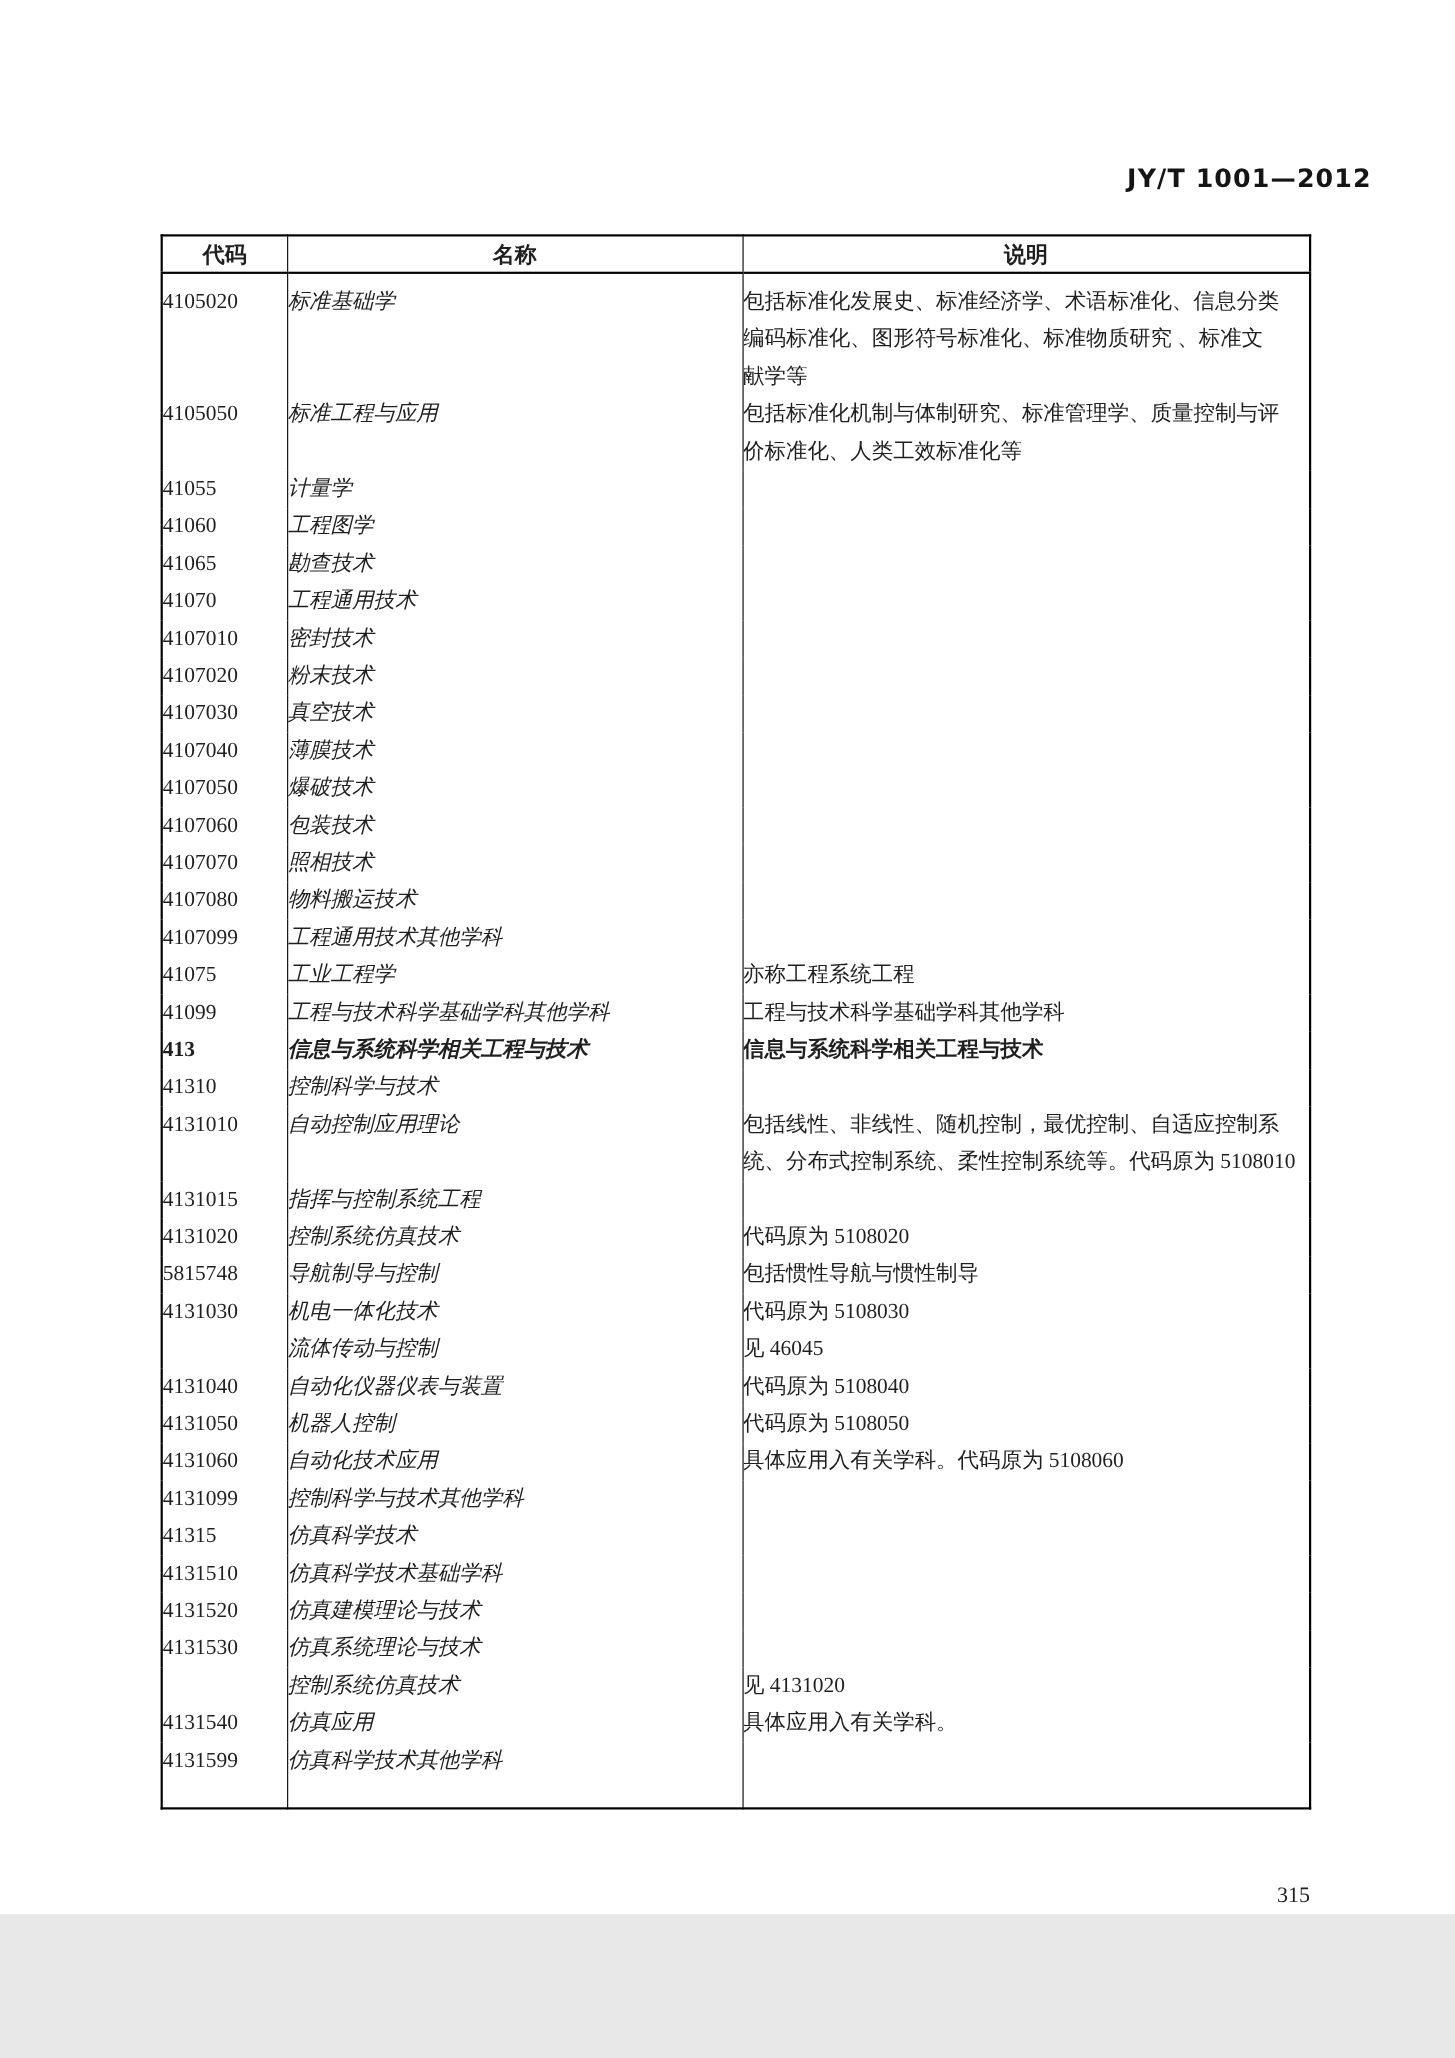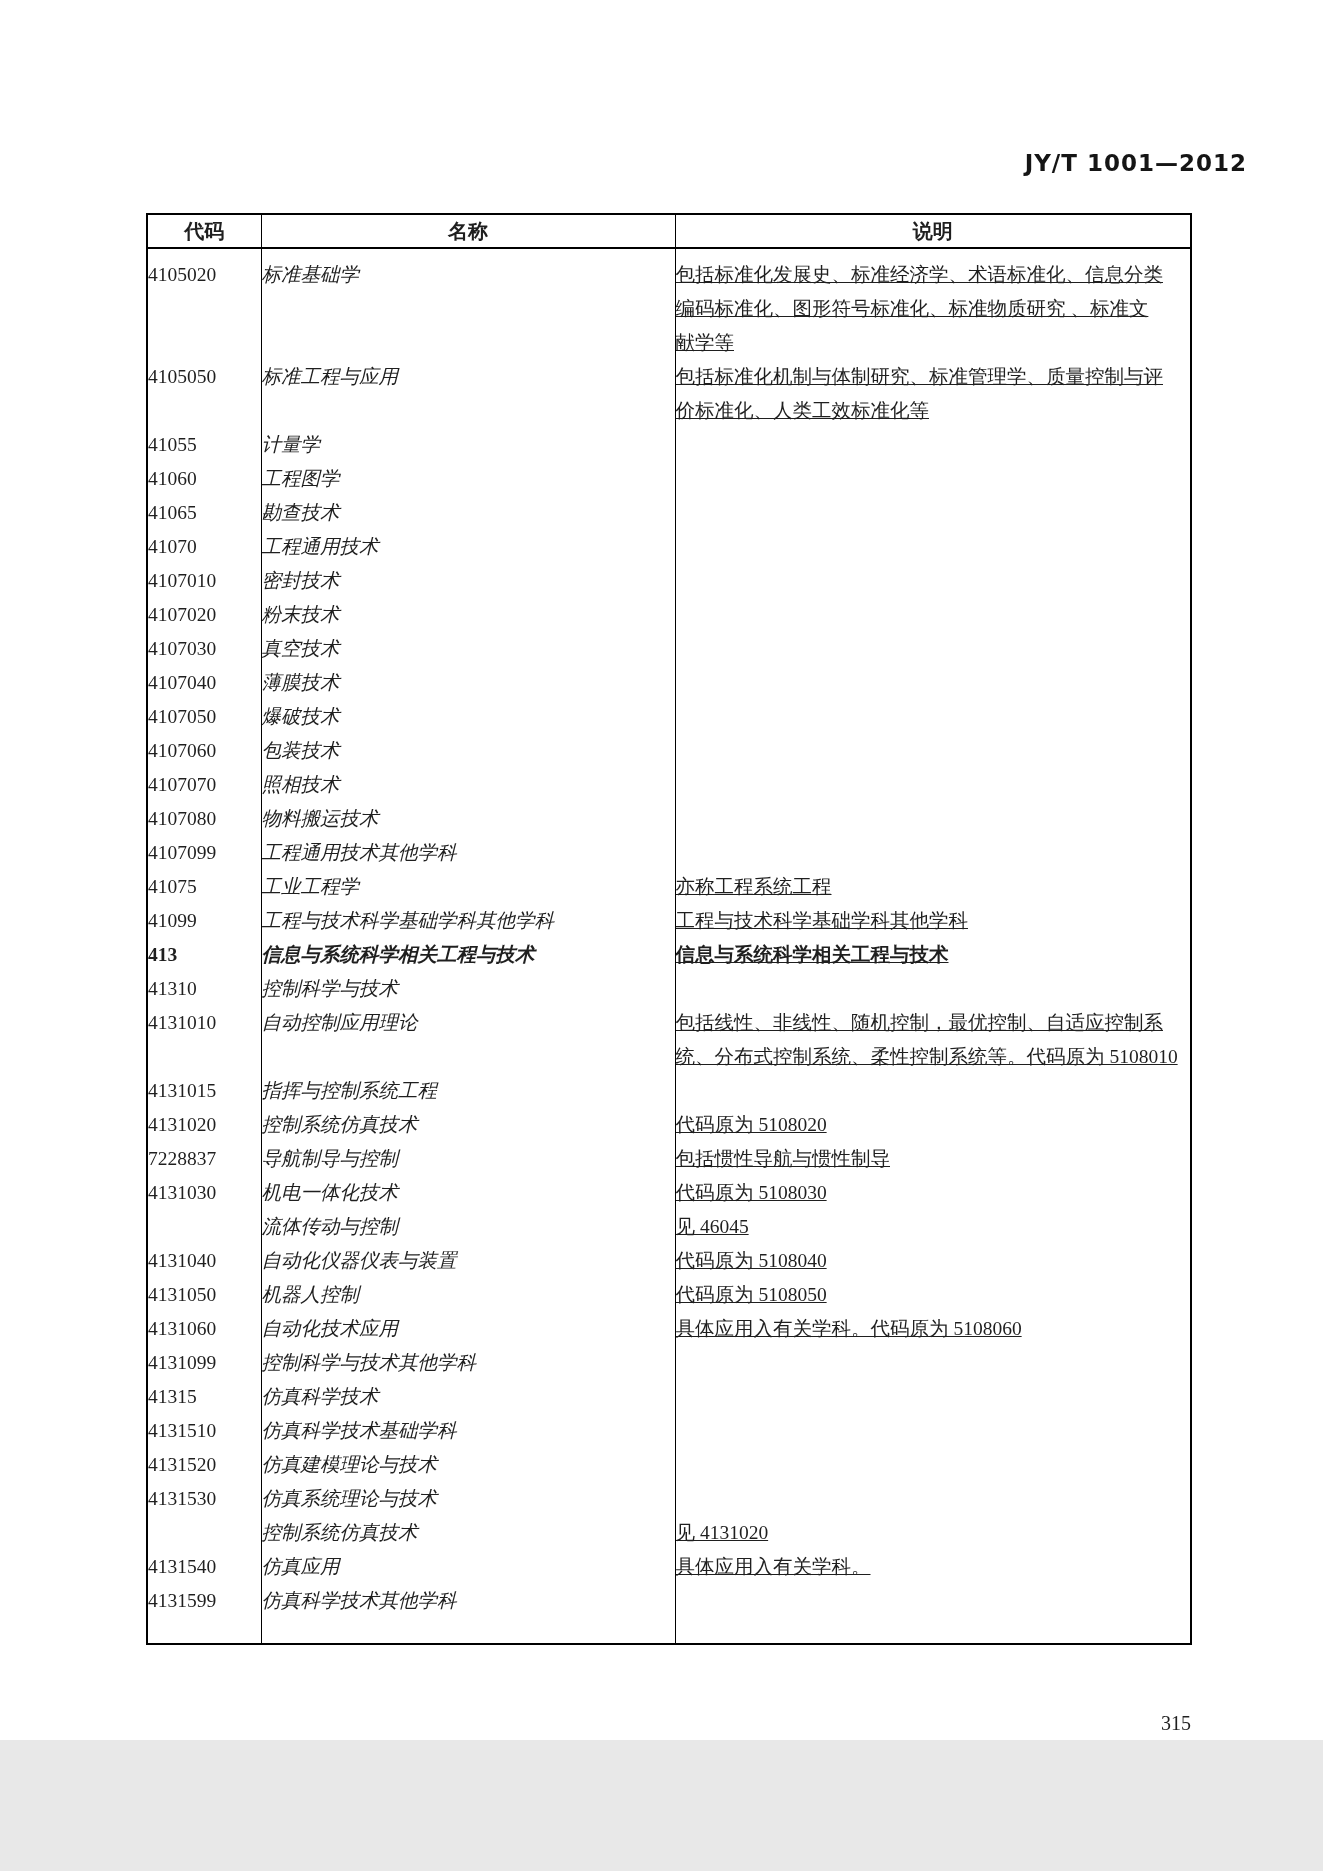"包括标准化发展史、标准经济学、术语标准化、信息分类" td.desc-cell { text-decoration: underline -> none }
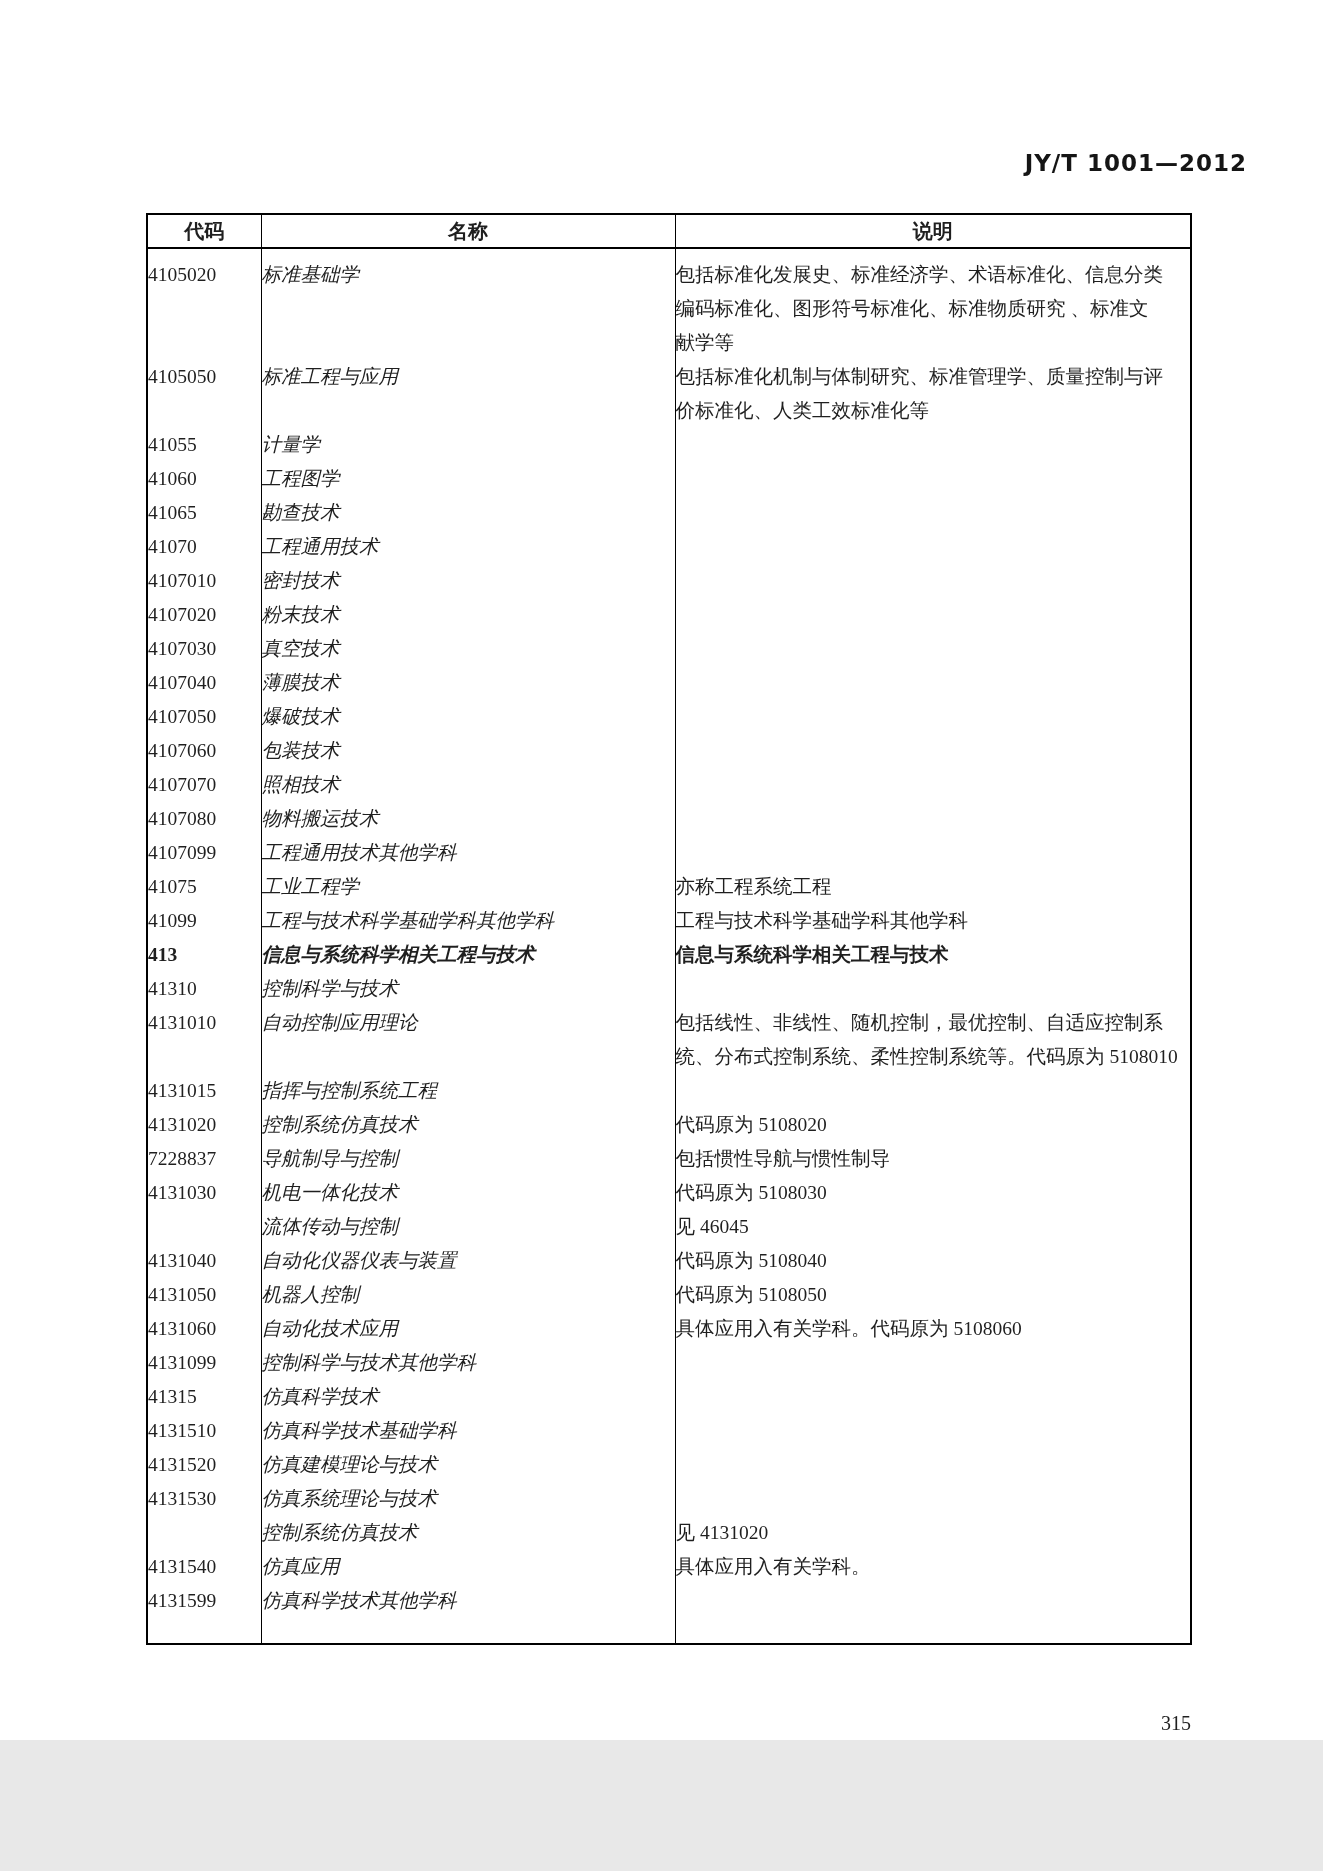"7228837" td.code-cell { text: 7228837 -> 5815748 }
